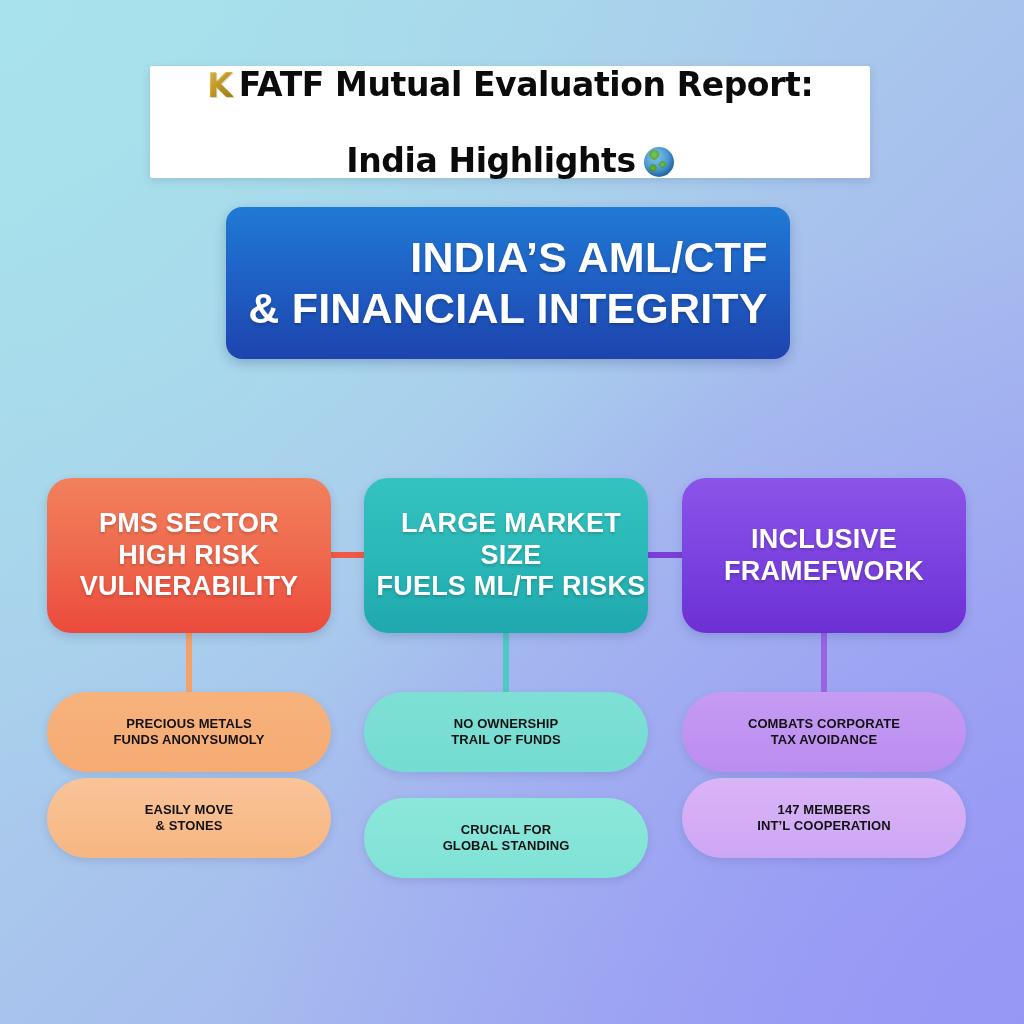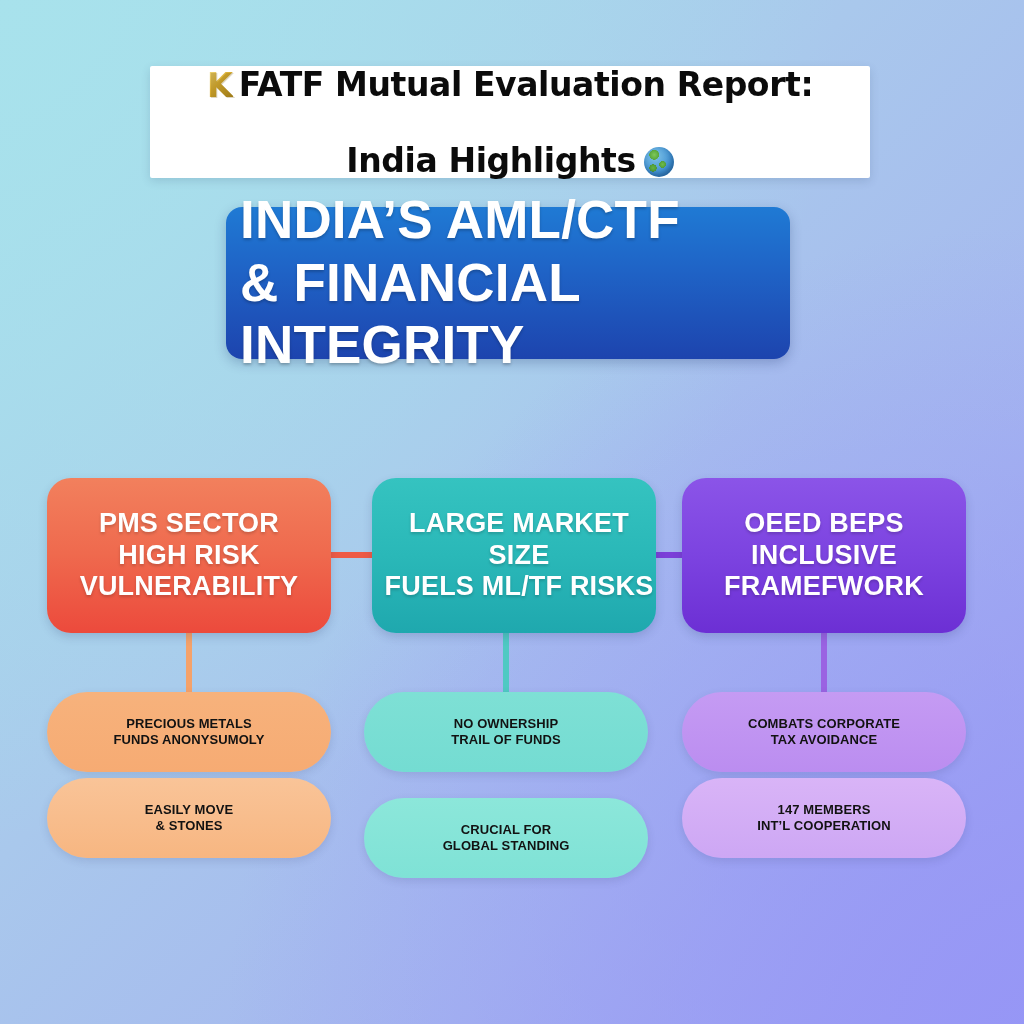"INDIA’S AML/CTF" .banner-text { font-size: 53px -> 43px; text-align: left -> right }
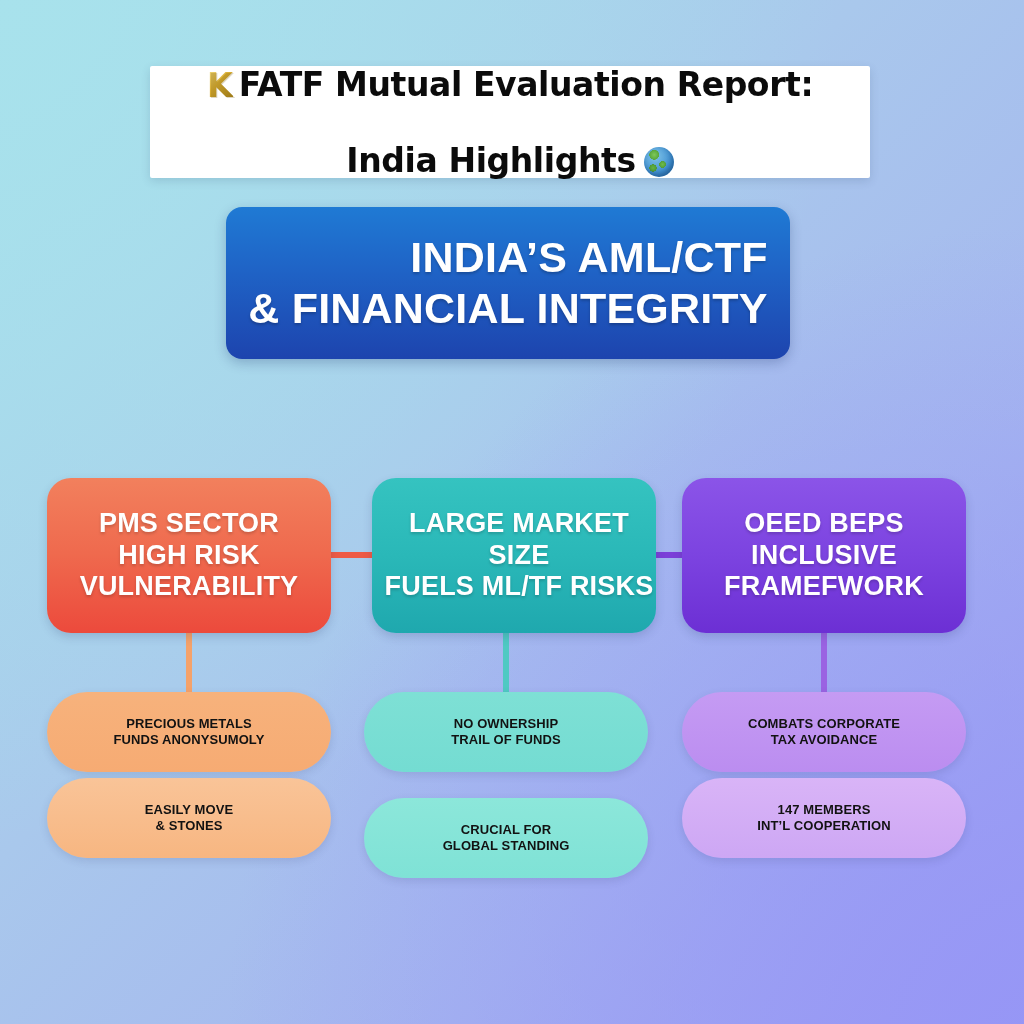"LARGE MARKET" .card-2 { left: 372px -> 364px }
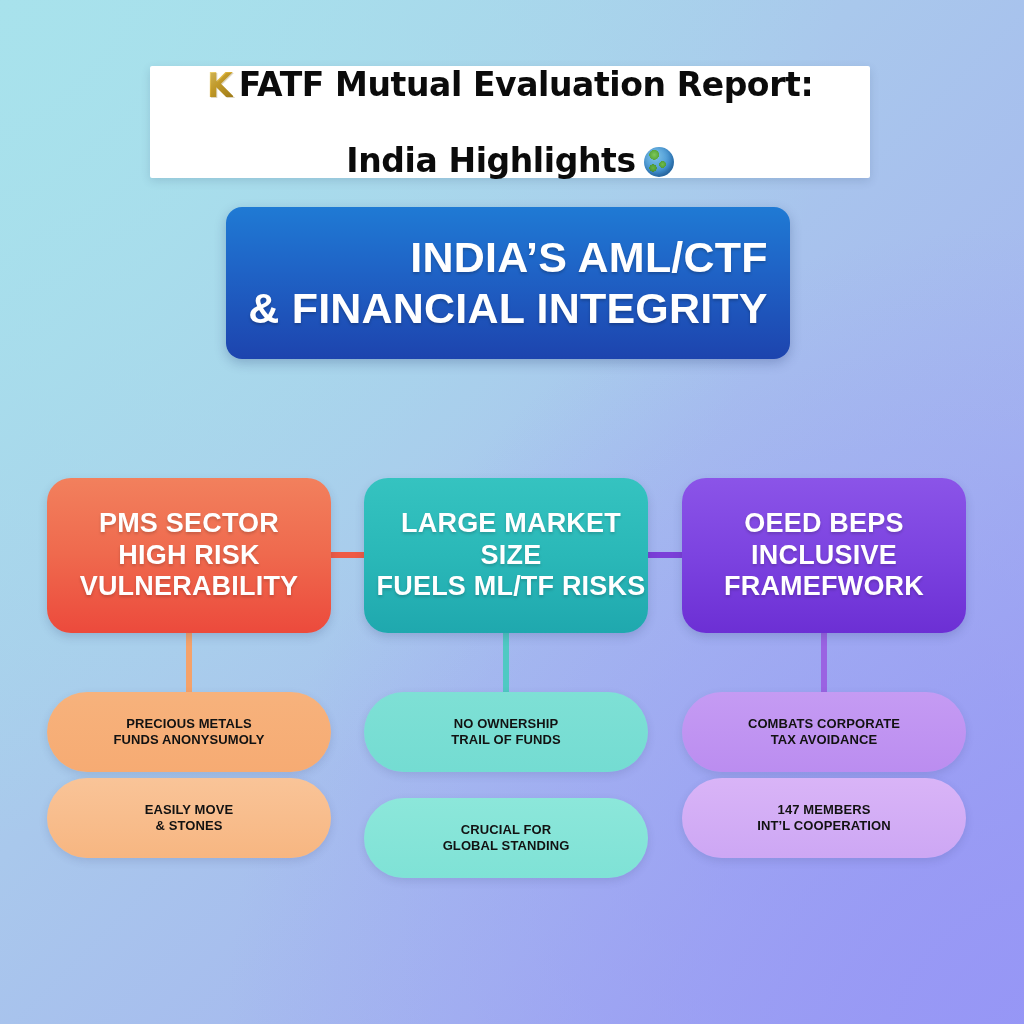"OEED BEPS" span { html: <span>OEED BEPS</span> -> none }
